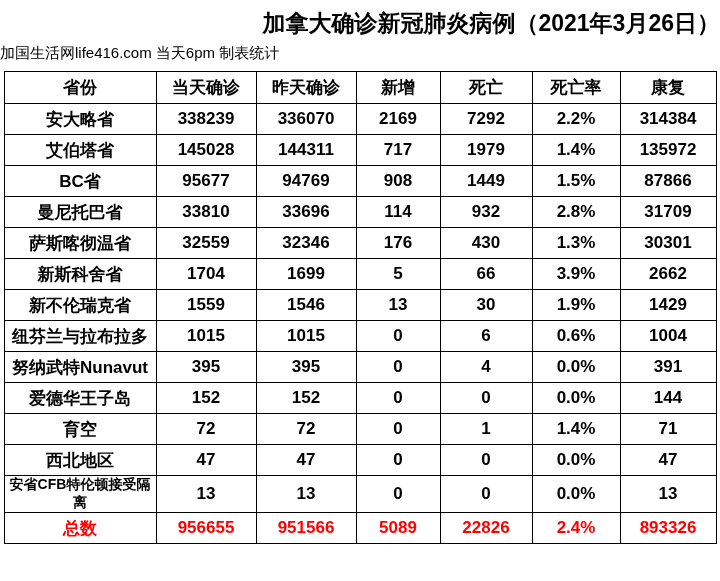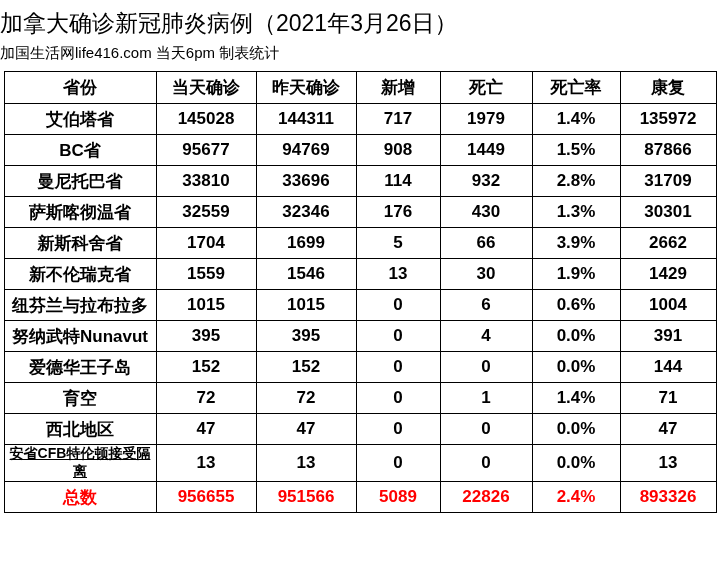"加拿大确诊新冠肺炎病例（2021年3月26日）" .title { font-weight: normal -> bold; text-align: left -> right }
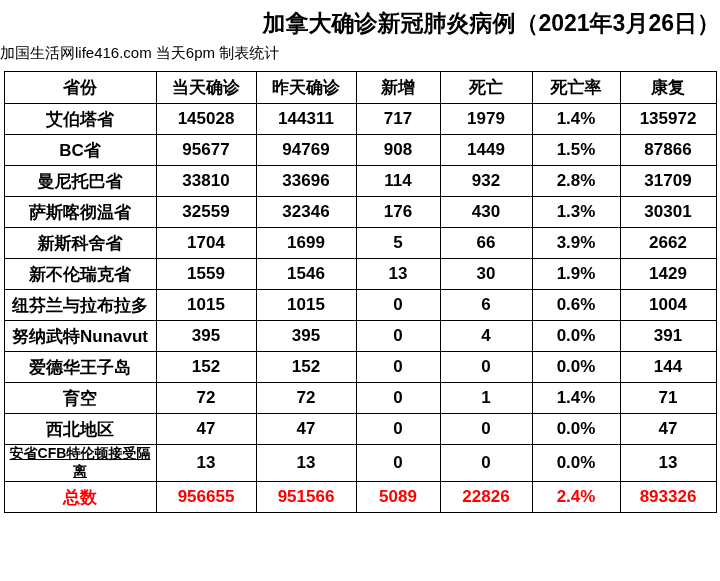"安大略省" tr { html: none -> <tr> <td>安大略省</td> <td>338239</td> <td>336070</td> <td>2169</td> <td>7292</td> <td>2.2%</td> <td>314384</td> </tr> }
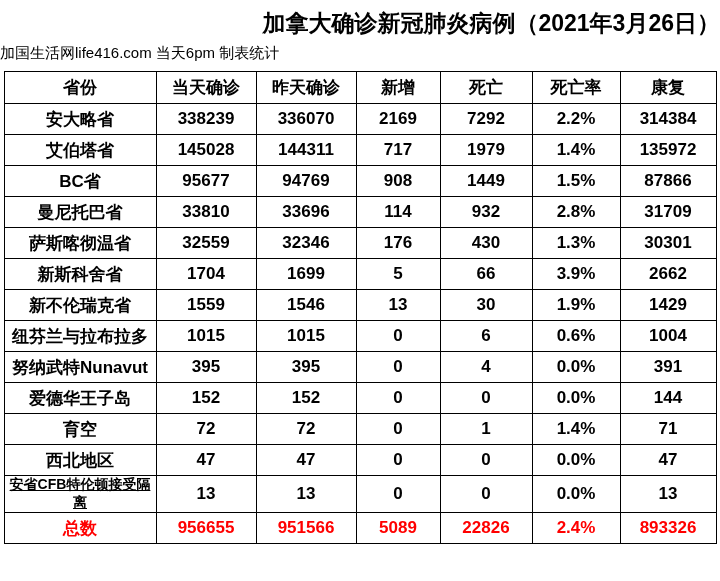"安省CFB特伦顿接受隔离" td.prov.small { text-decoration: underline -> none }
